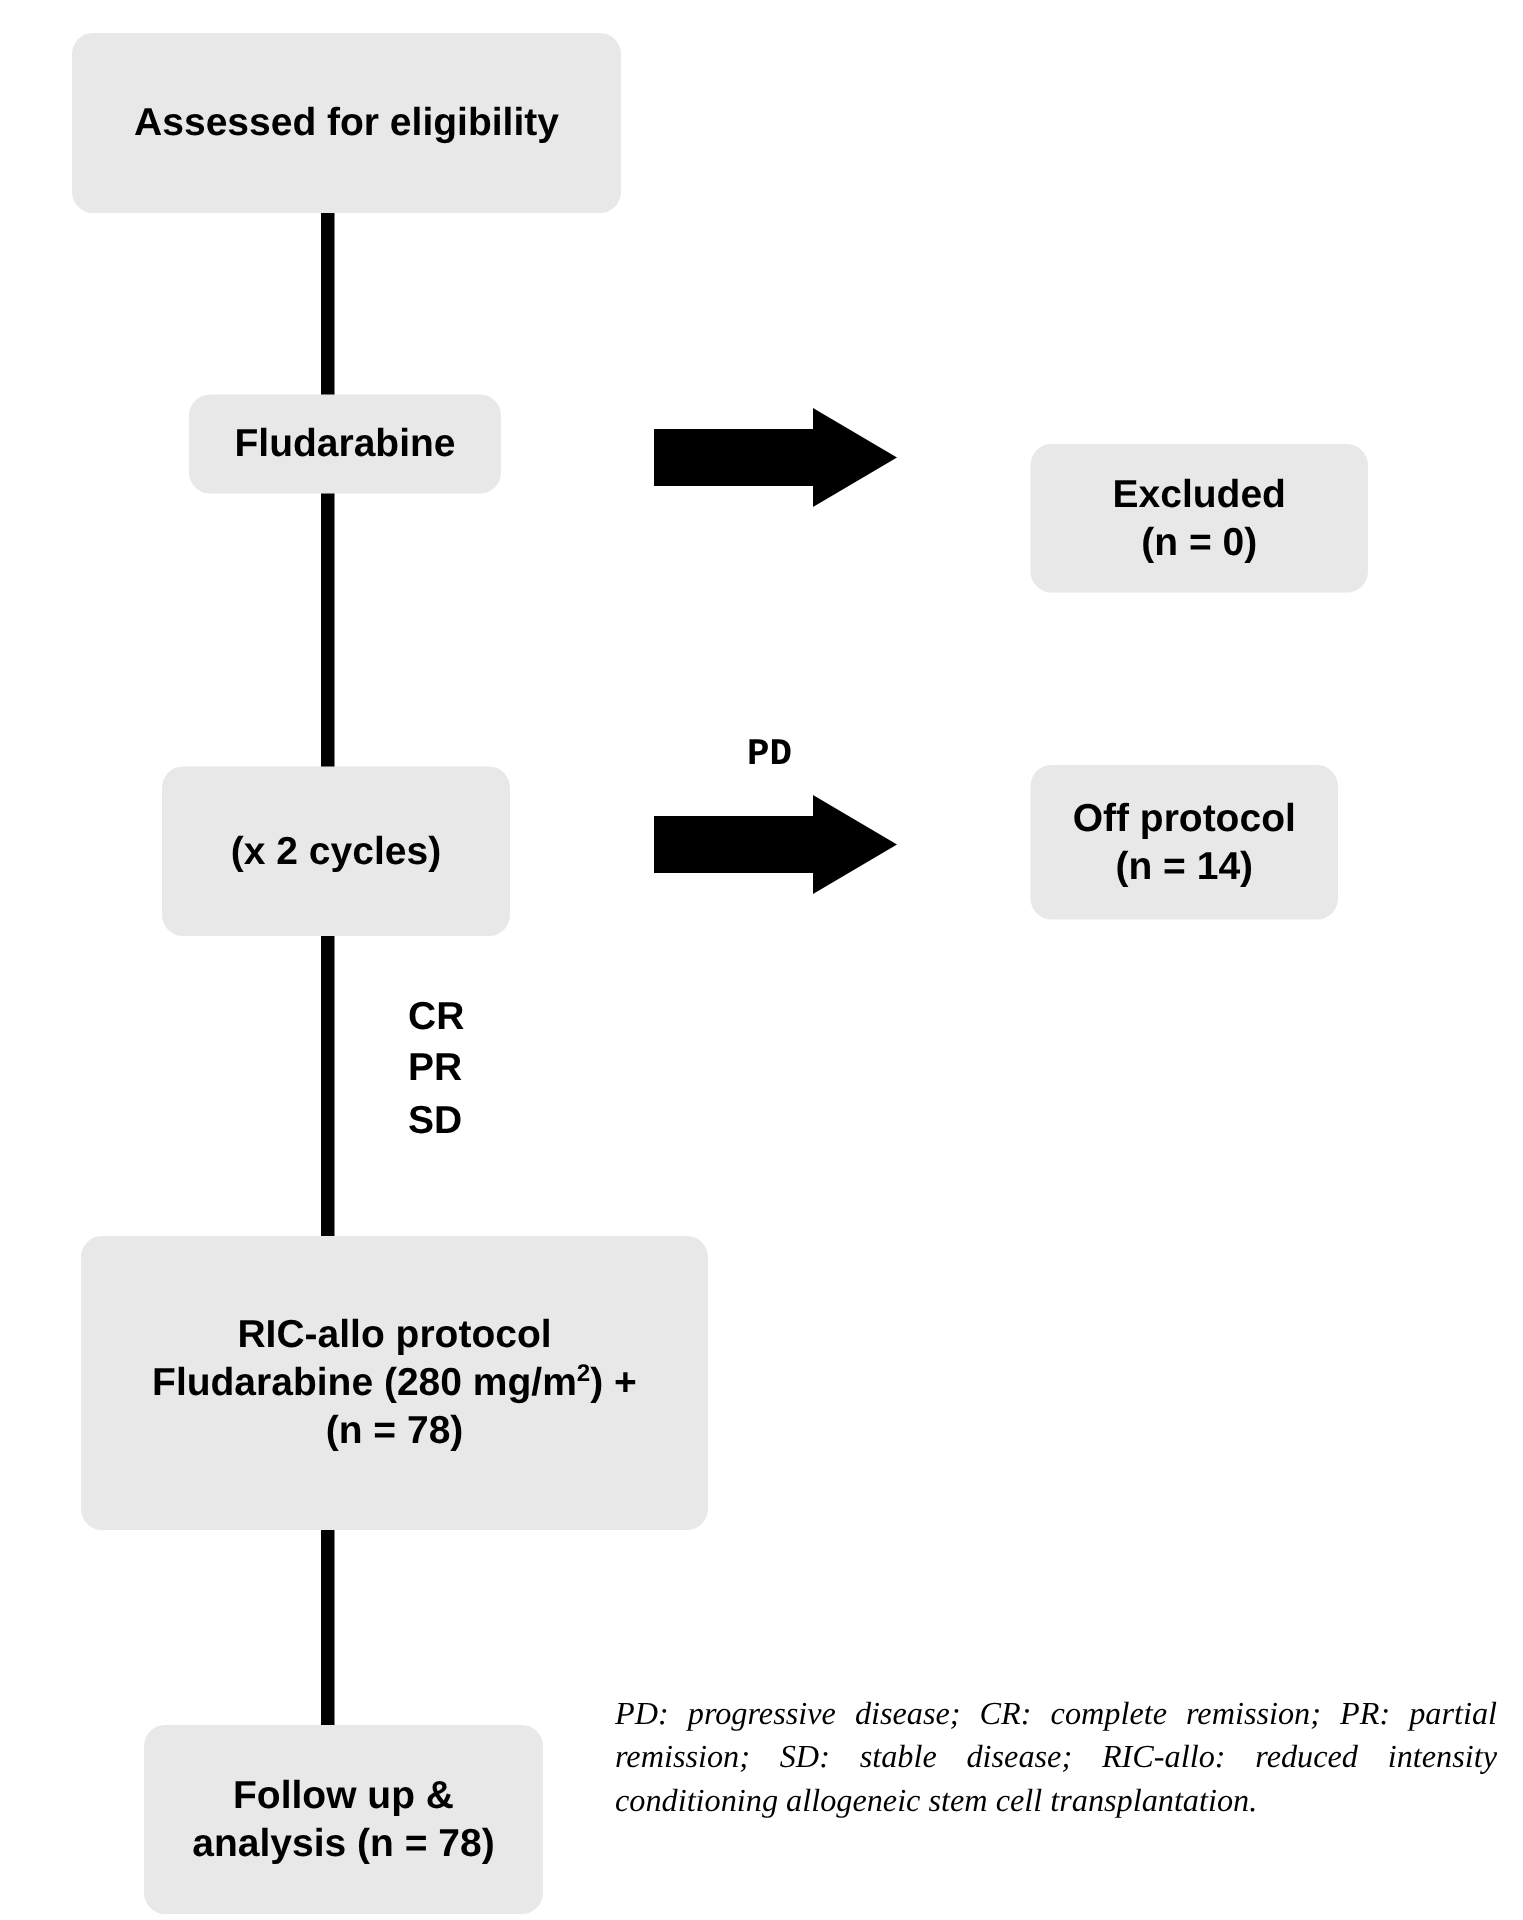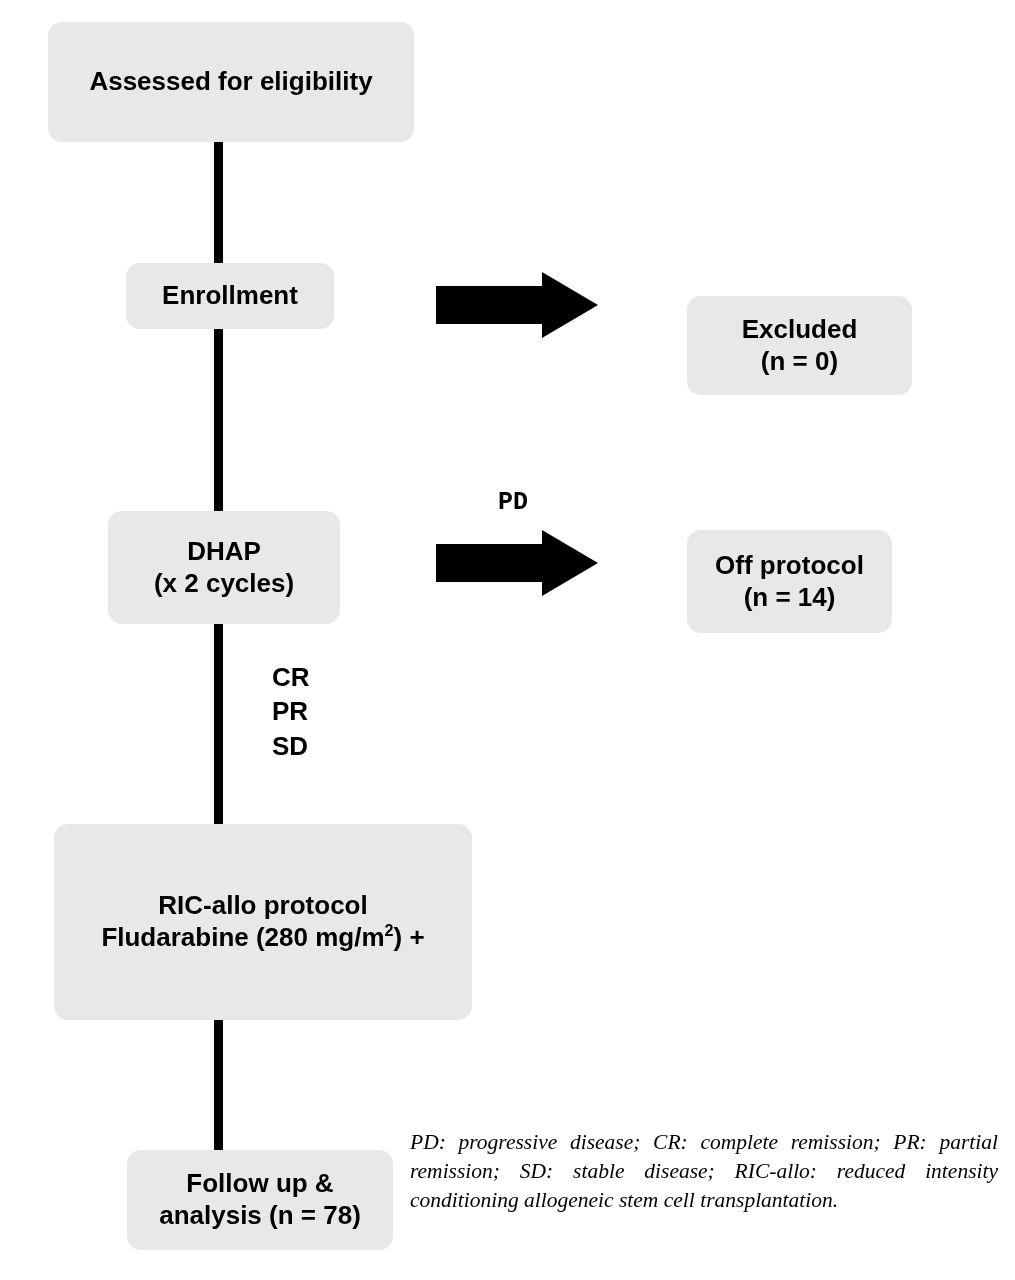"Enrollment" div { text: Enrollment -> Fludarabine }
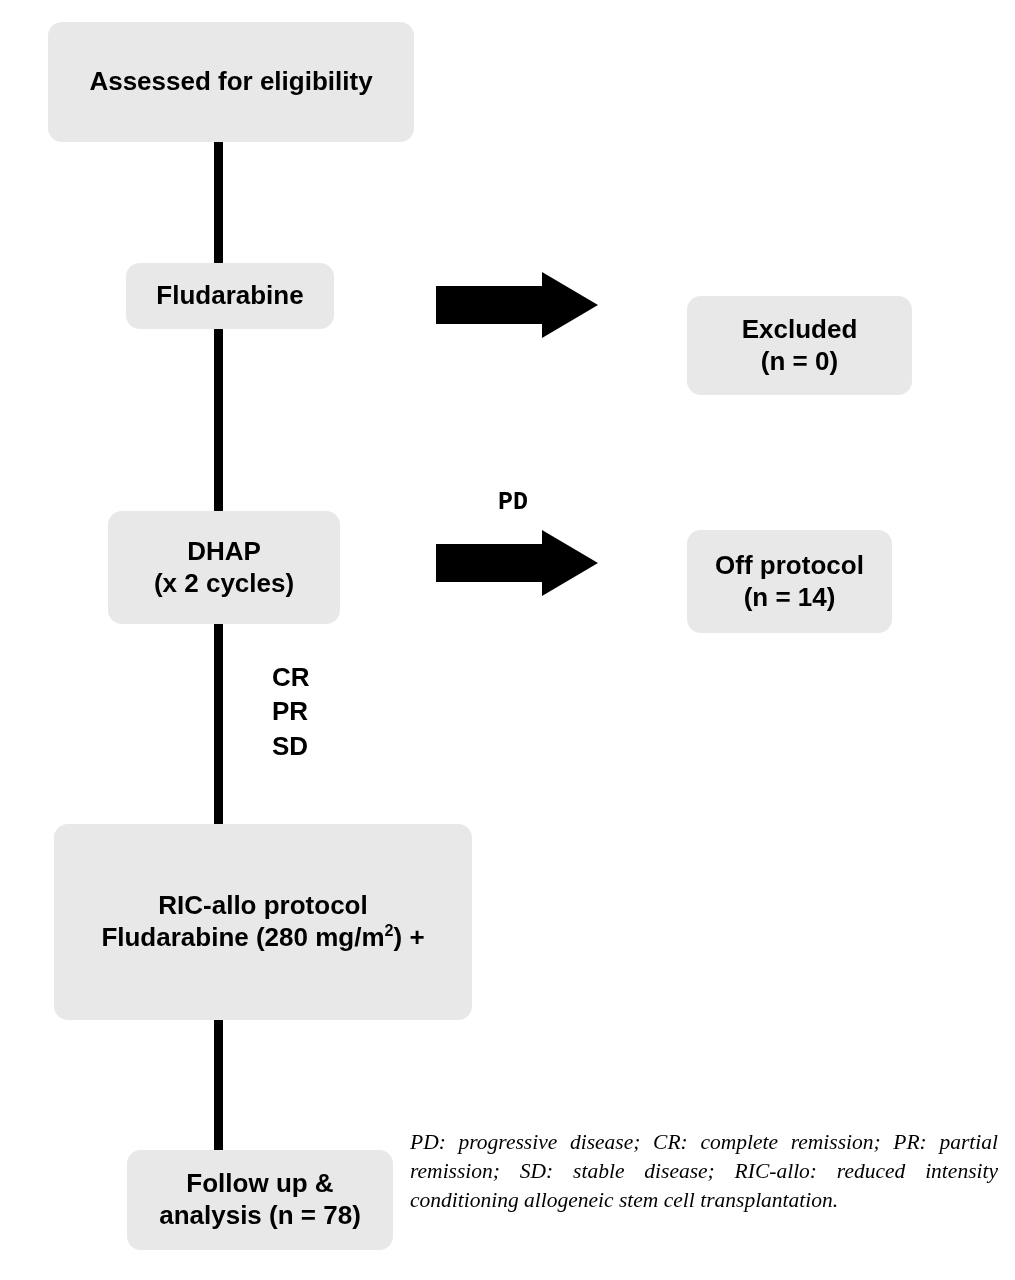"DHAP" div { html: <div>DHAP</div> -> none }
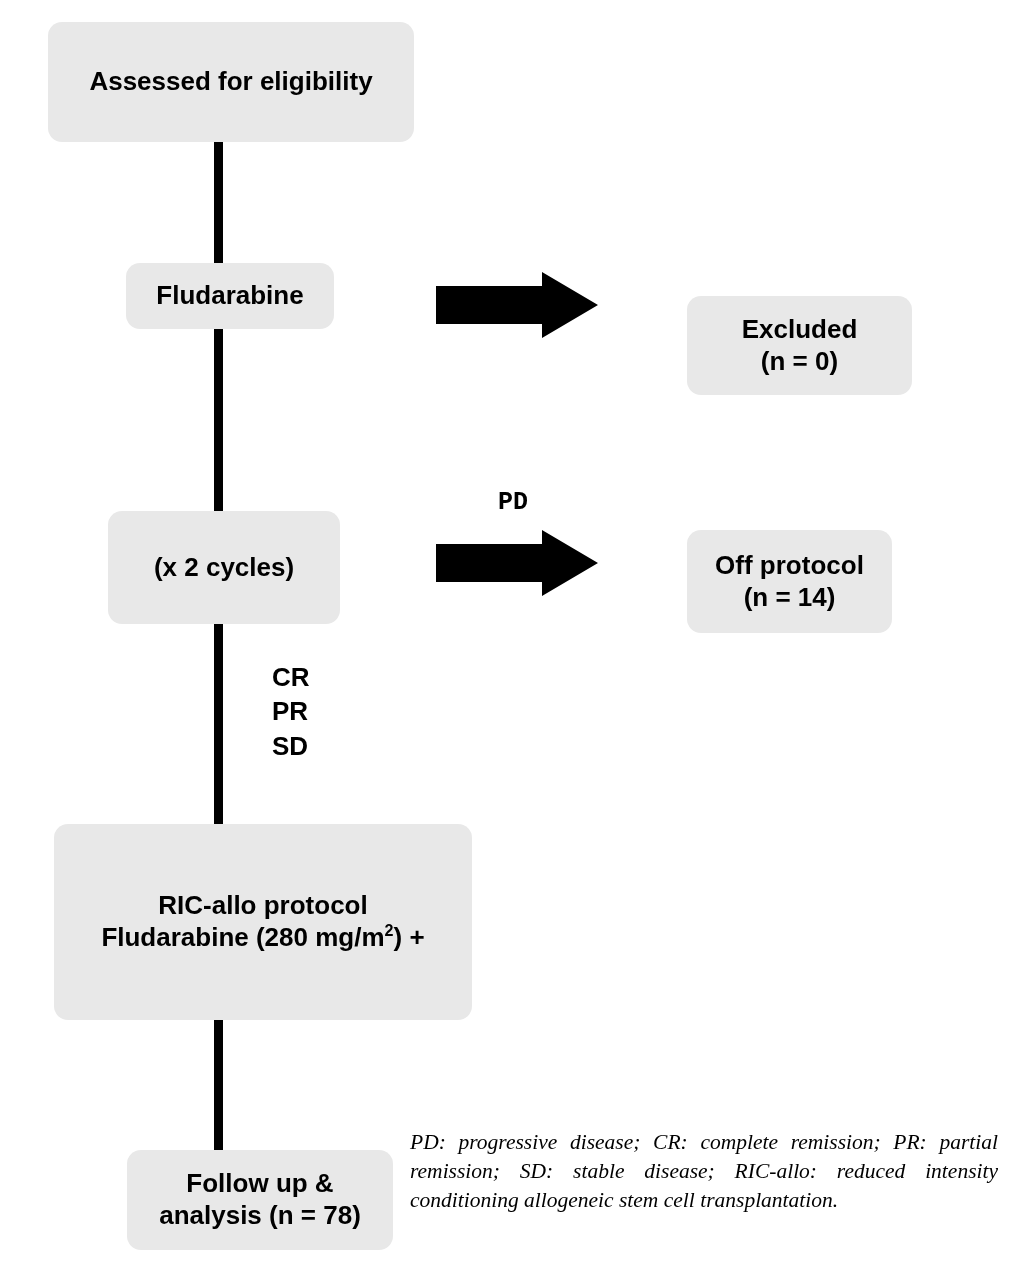"Off protocol" div.node { margin-top: 20px -> none }
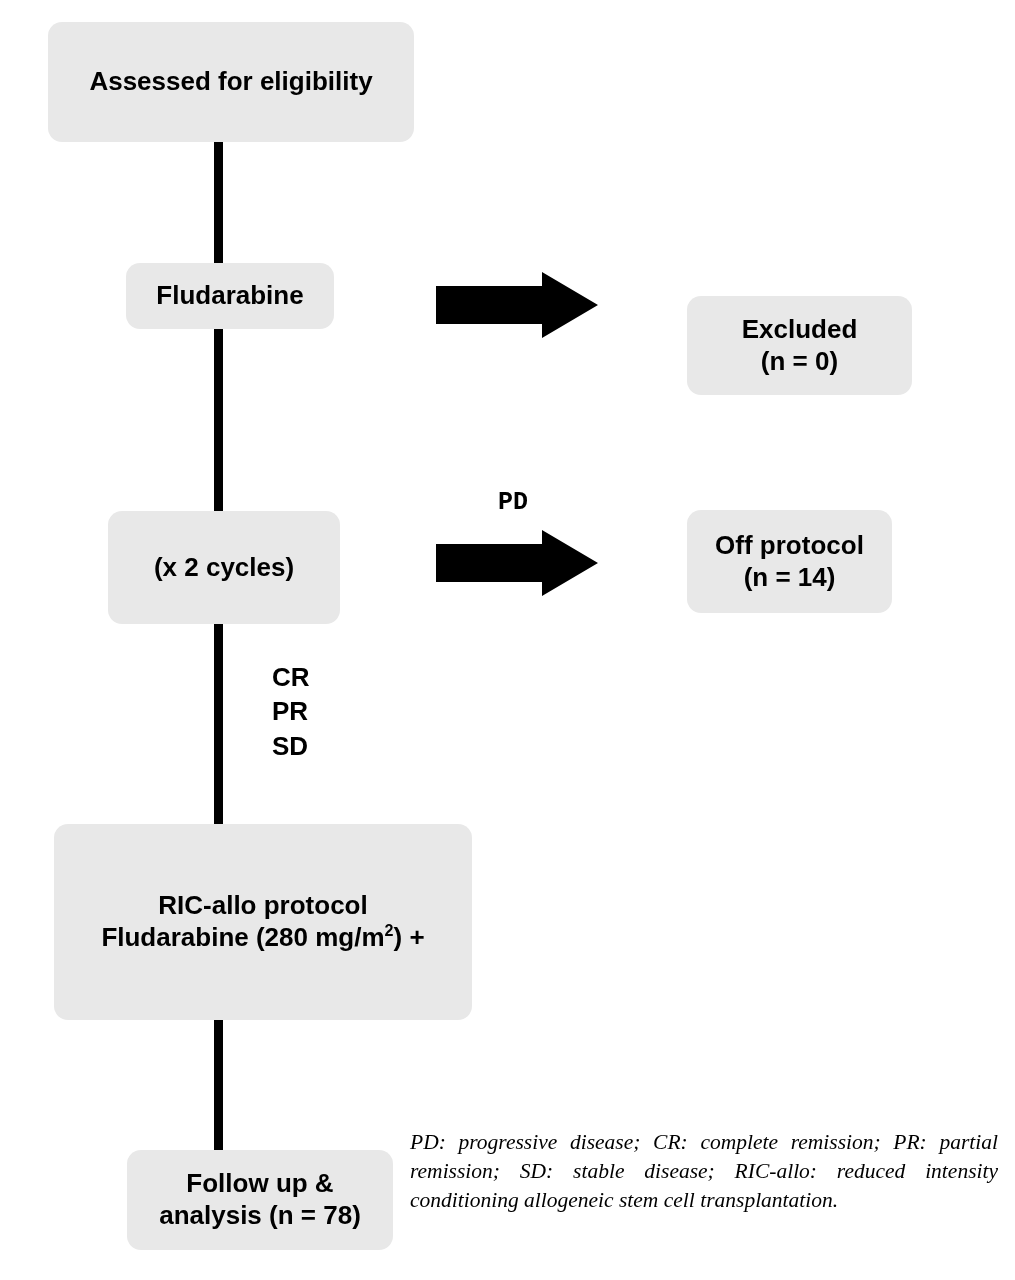"(n = 78)" div { html: none -> <div>(n = 78)</div> }
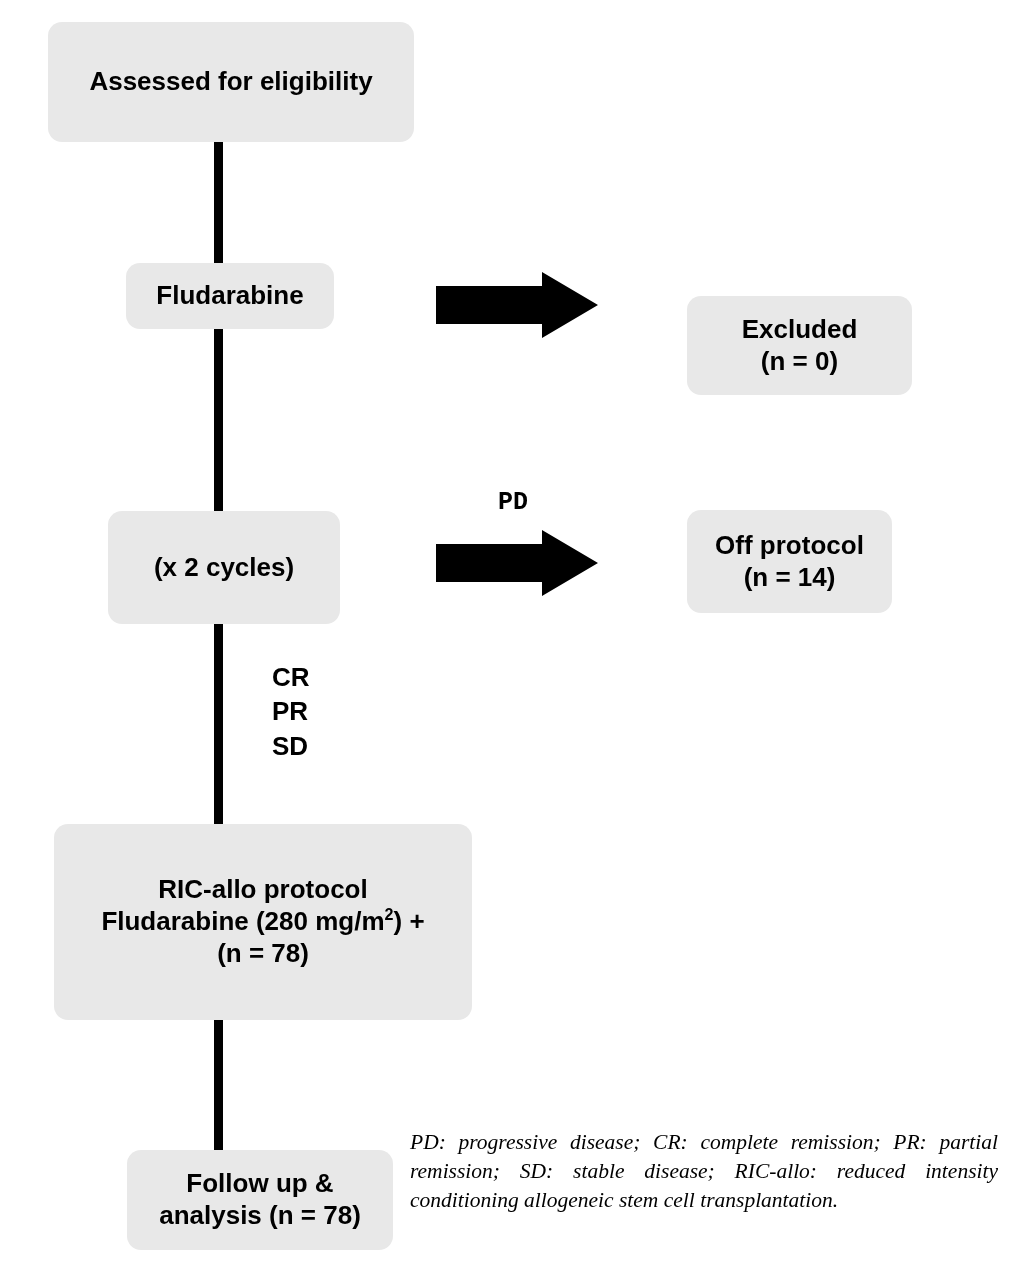"Follow up &" div.node { height: 100px -> 126px; margin-left: 31px -> none }
